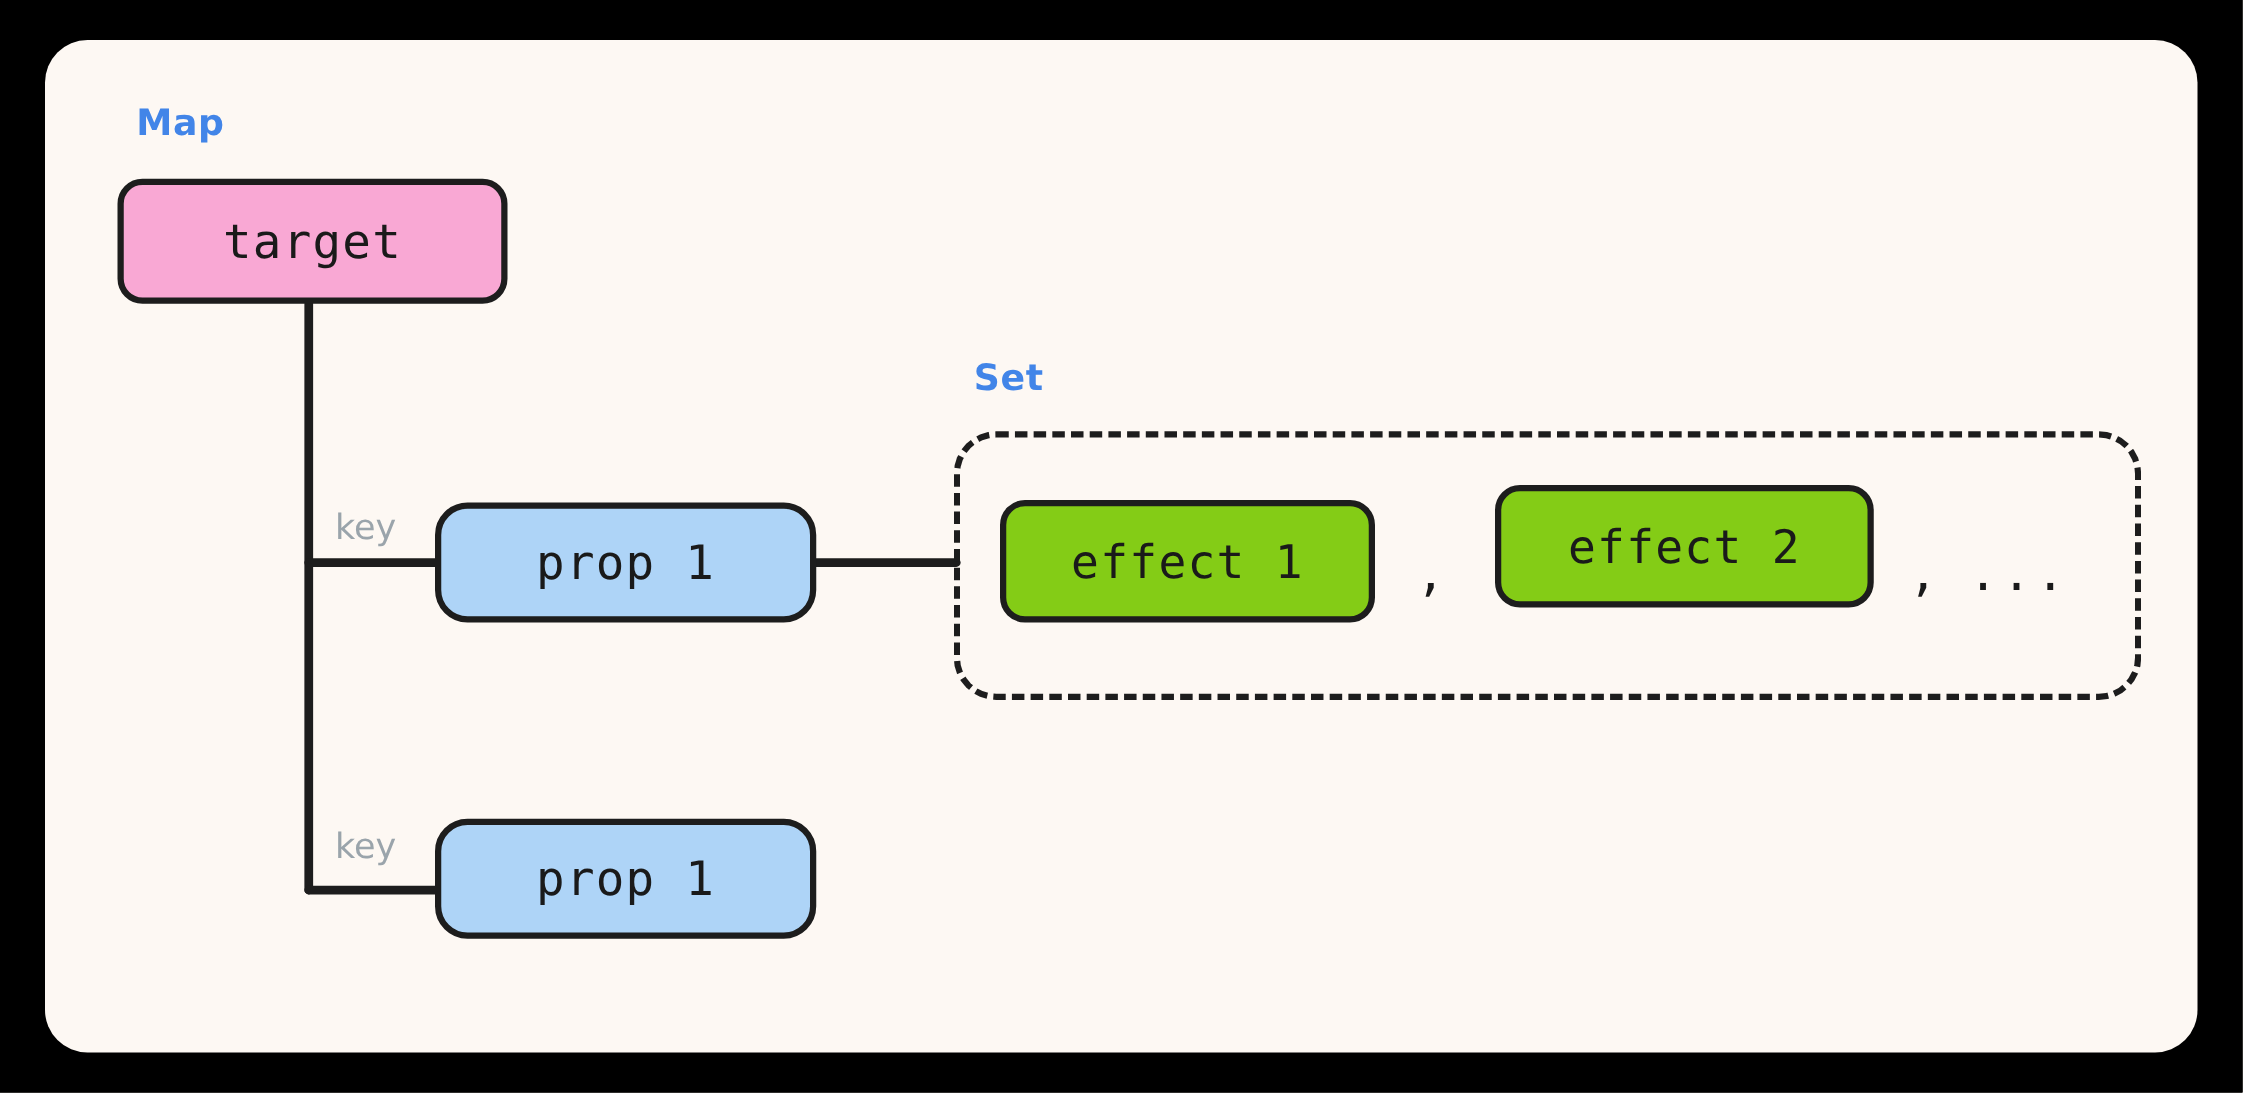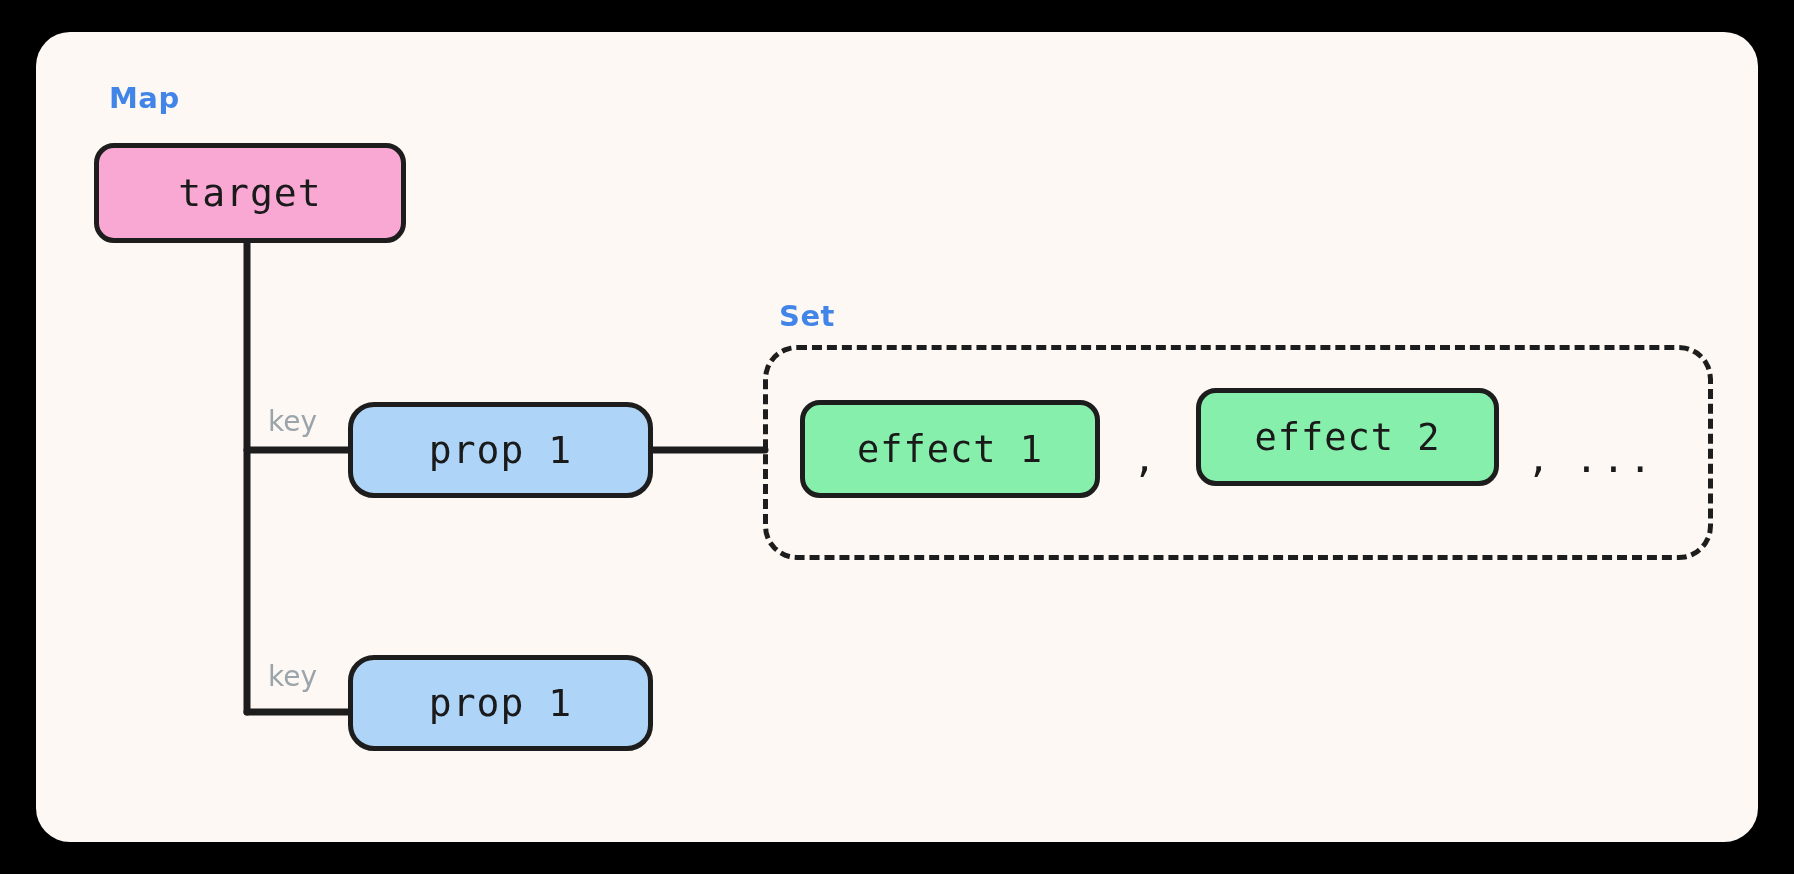"Set" #label-set { top: 299px -> 285px }
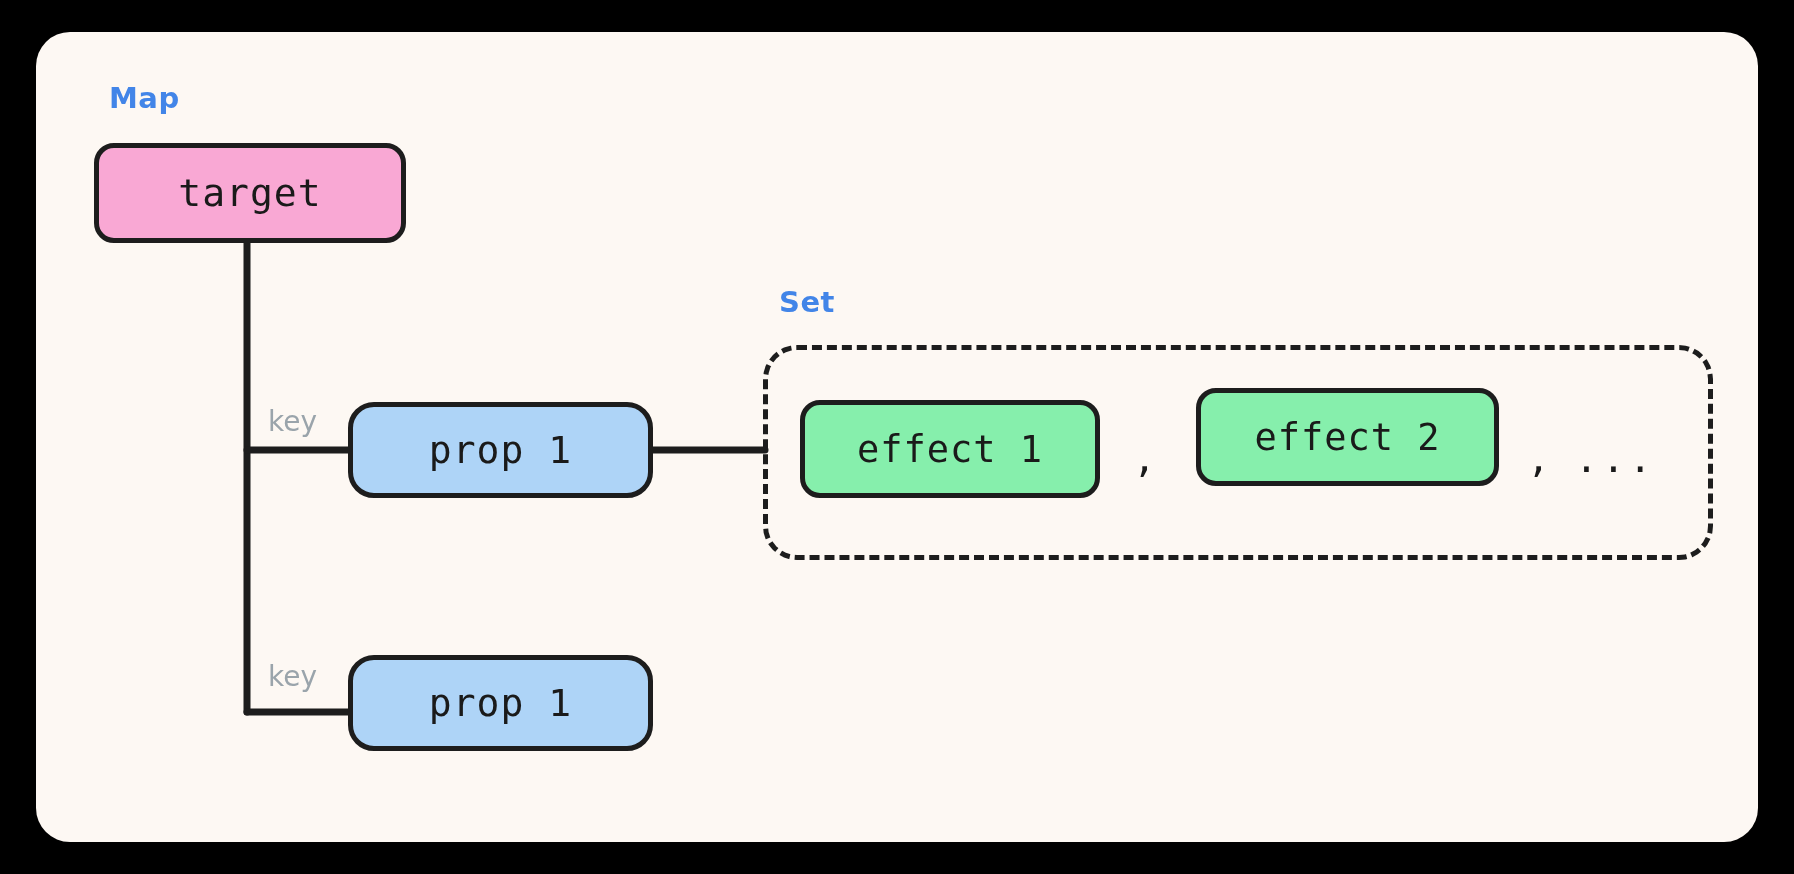"effect 1" .effect-node { background: #86efac -> #84cc16 }
